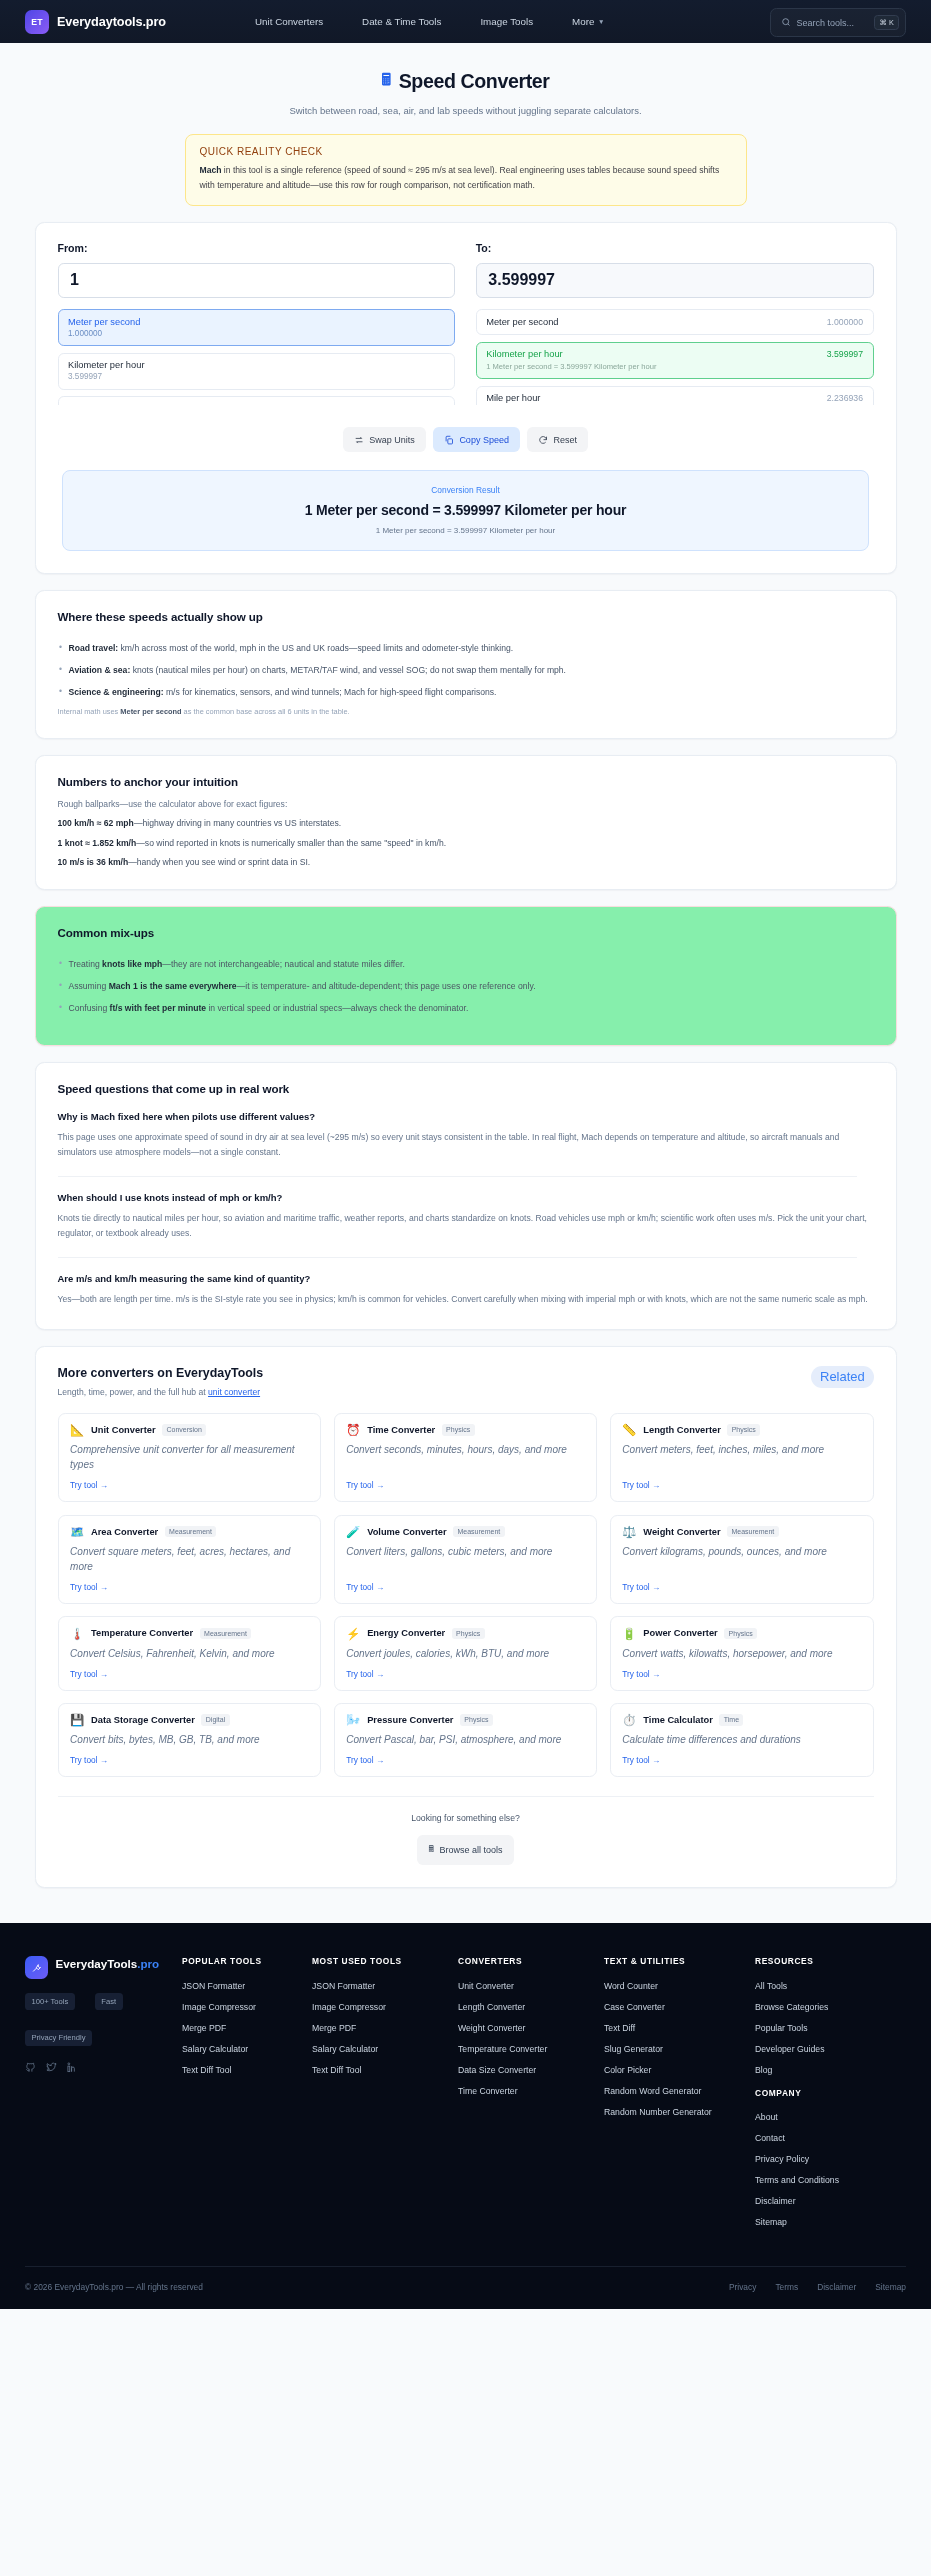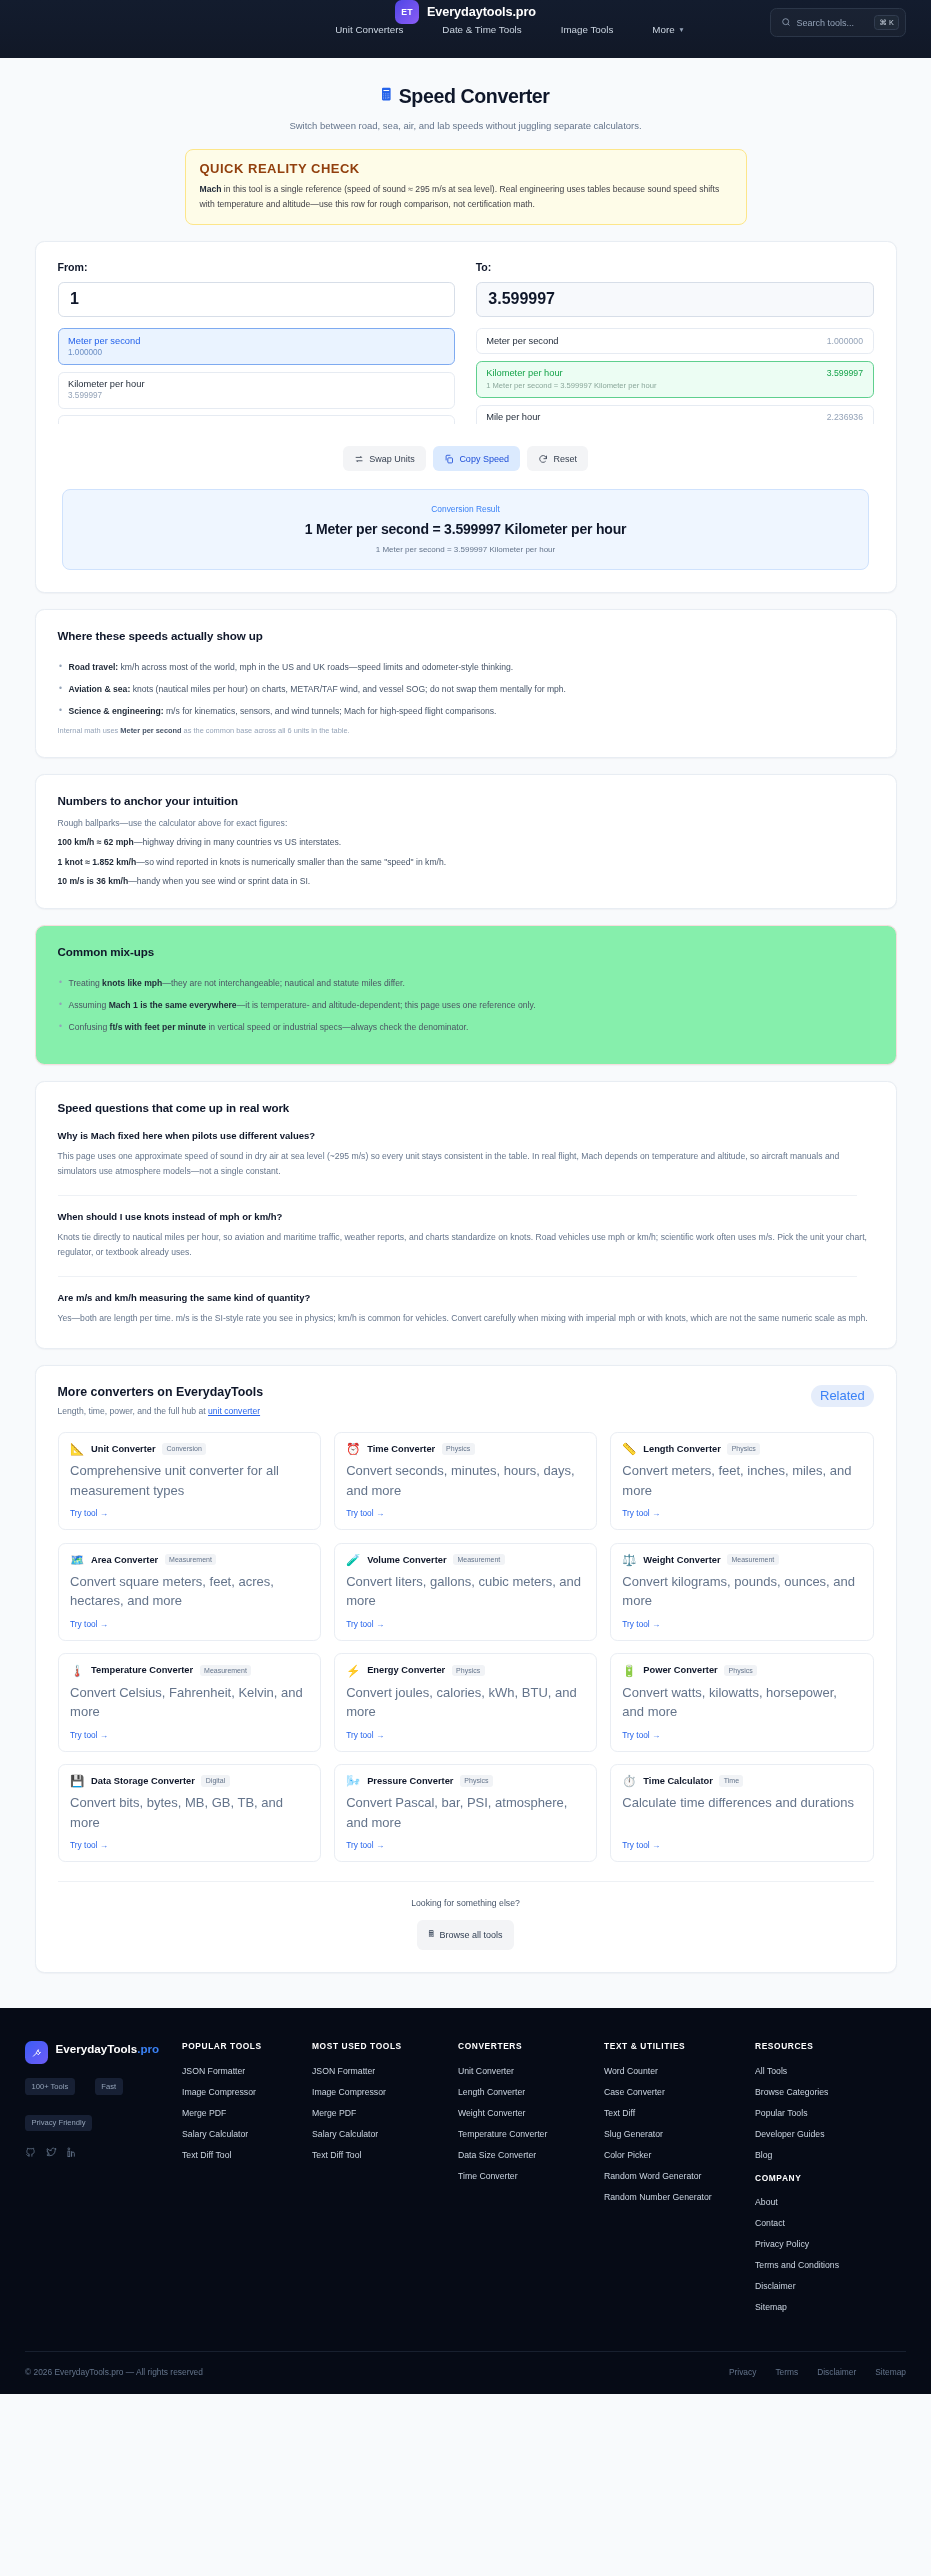"ET" .site-header { flex-direction: column -> none; height: 58px -> 43px }
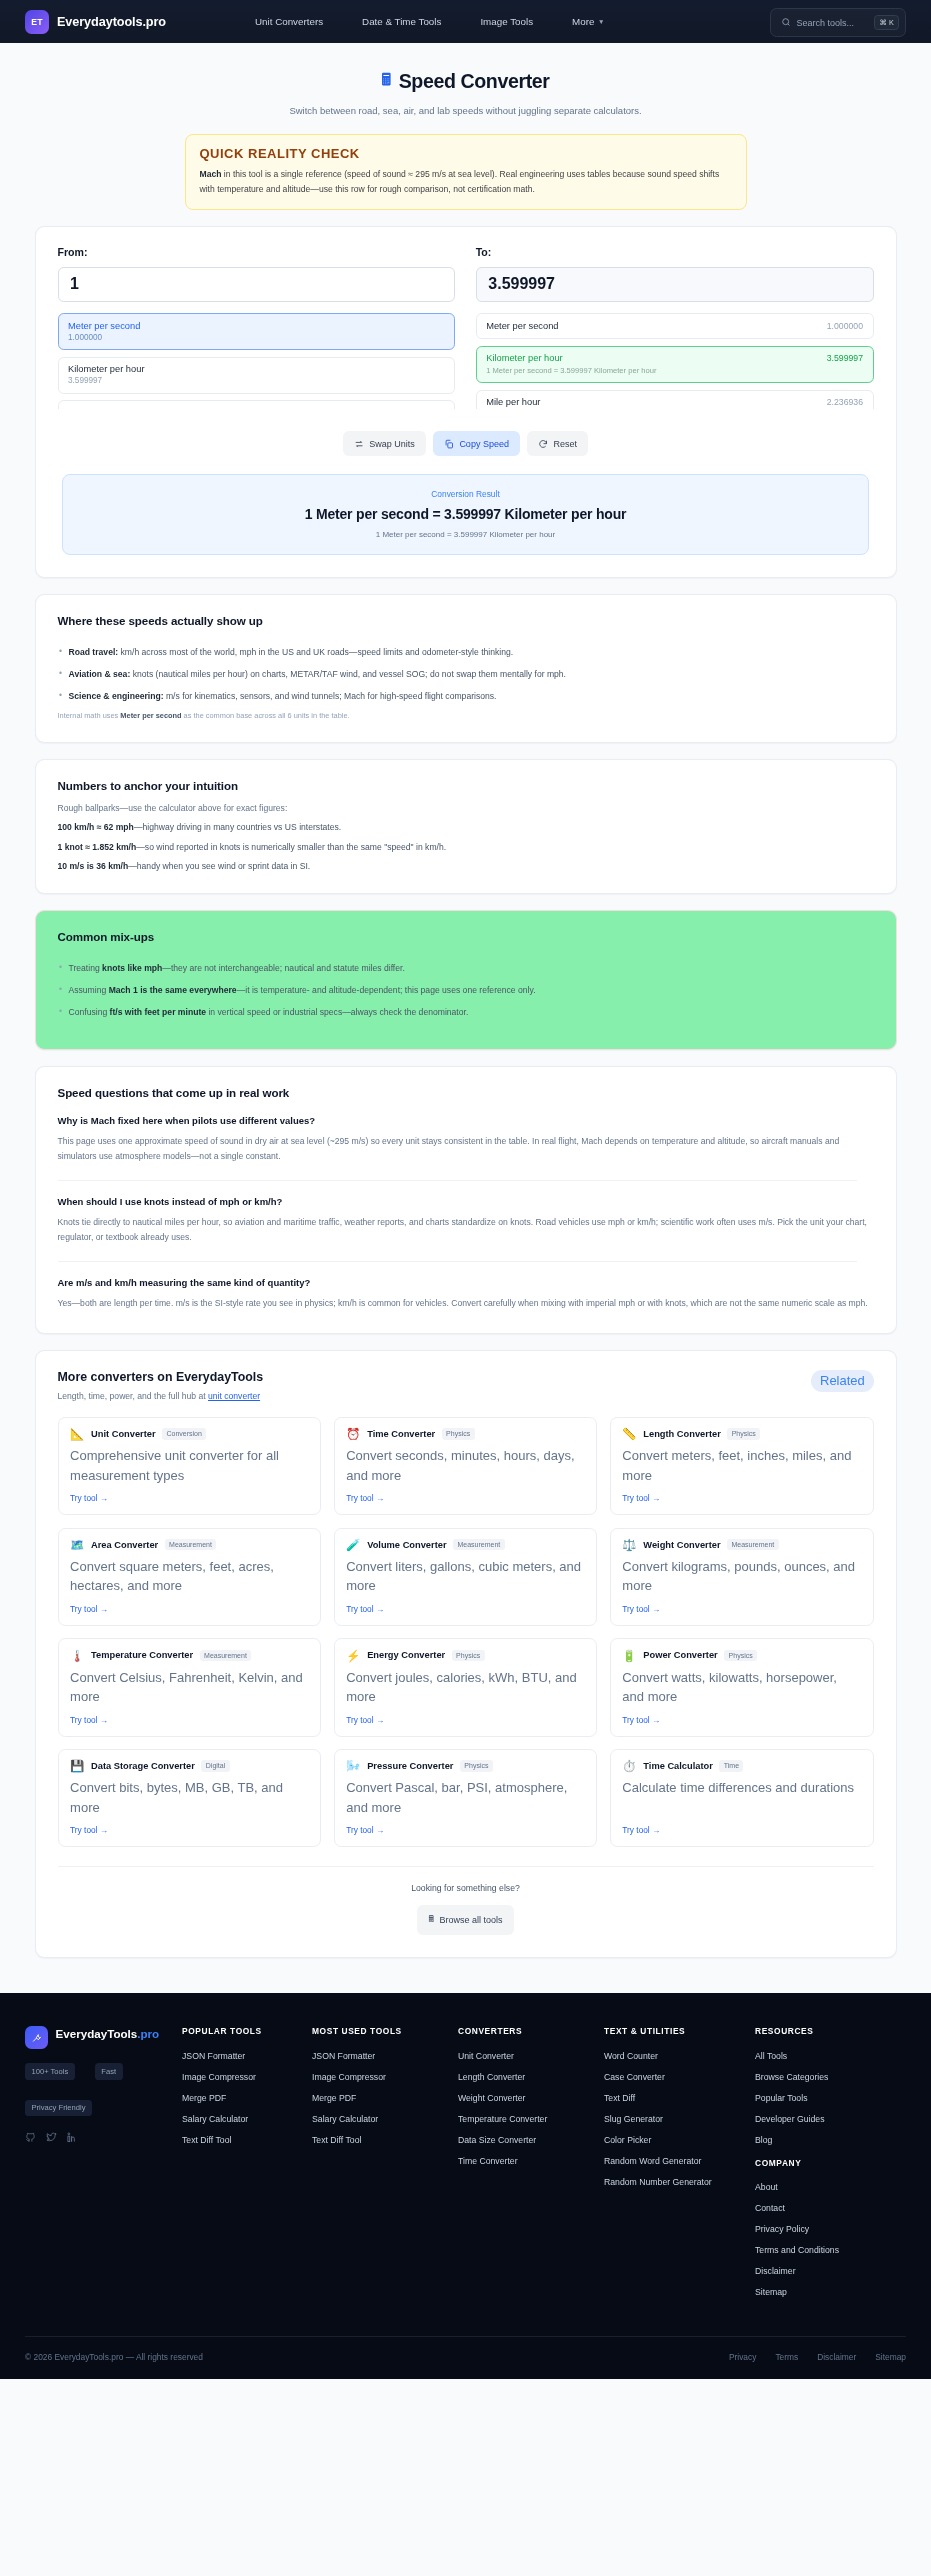"QUICK REALITY CHECK" .notice .ntitle { font-size: 13px -> 10px; font-weight: 700 -> 400 }
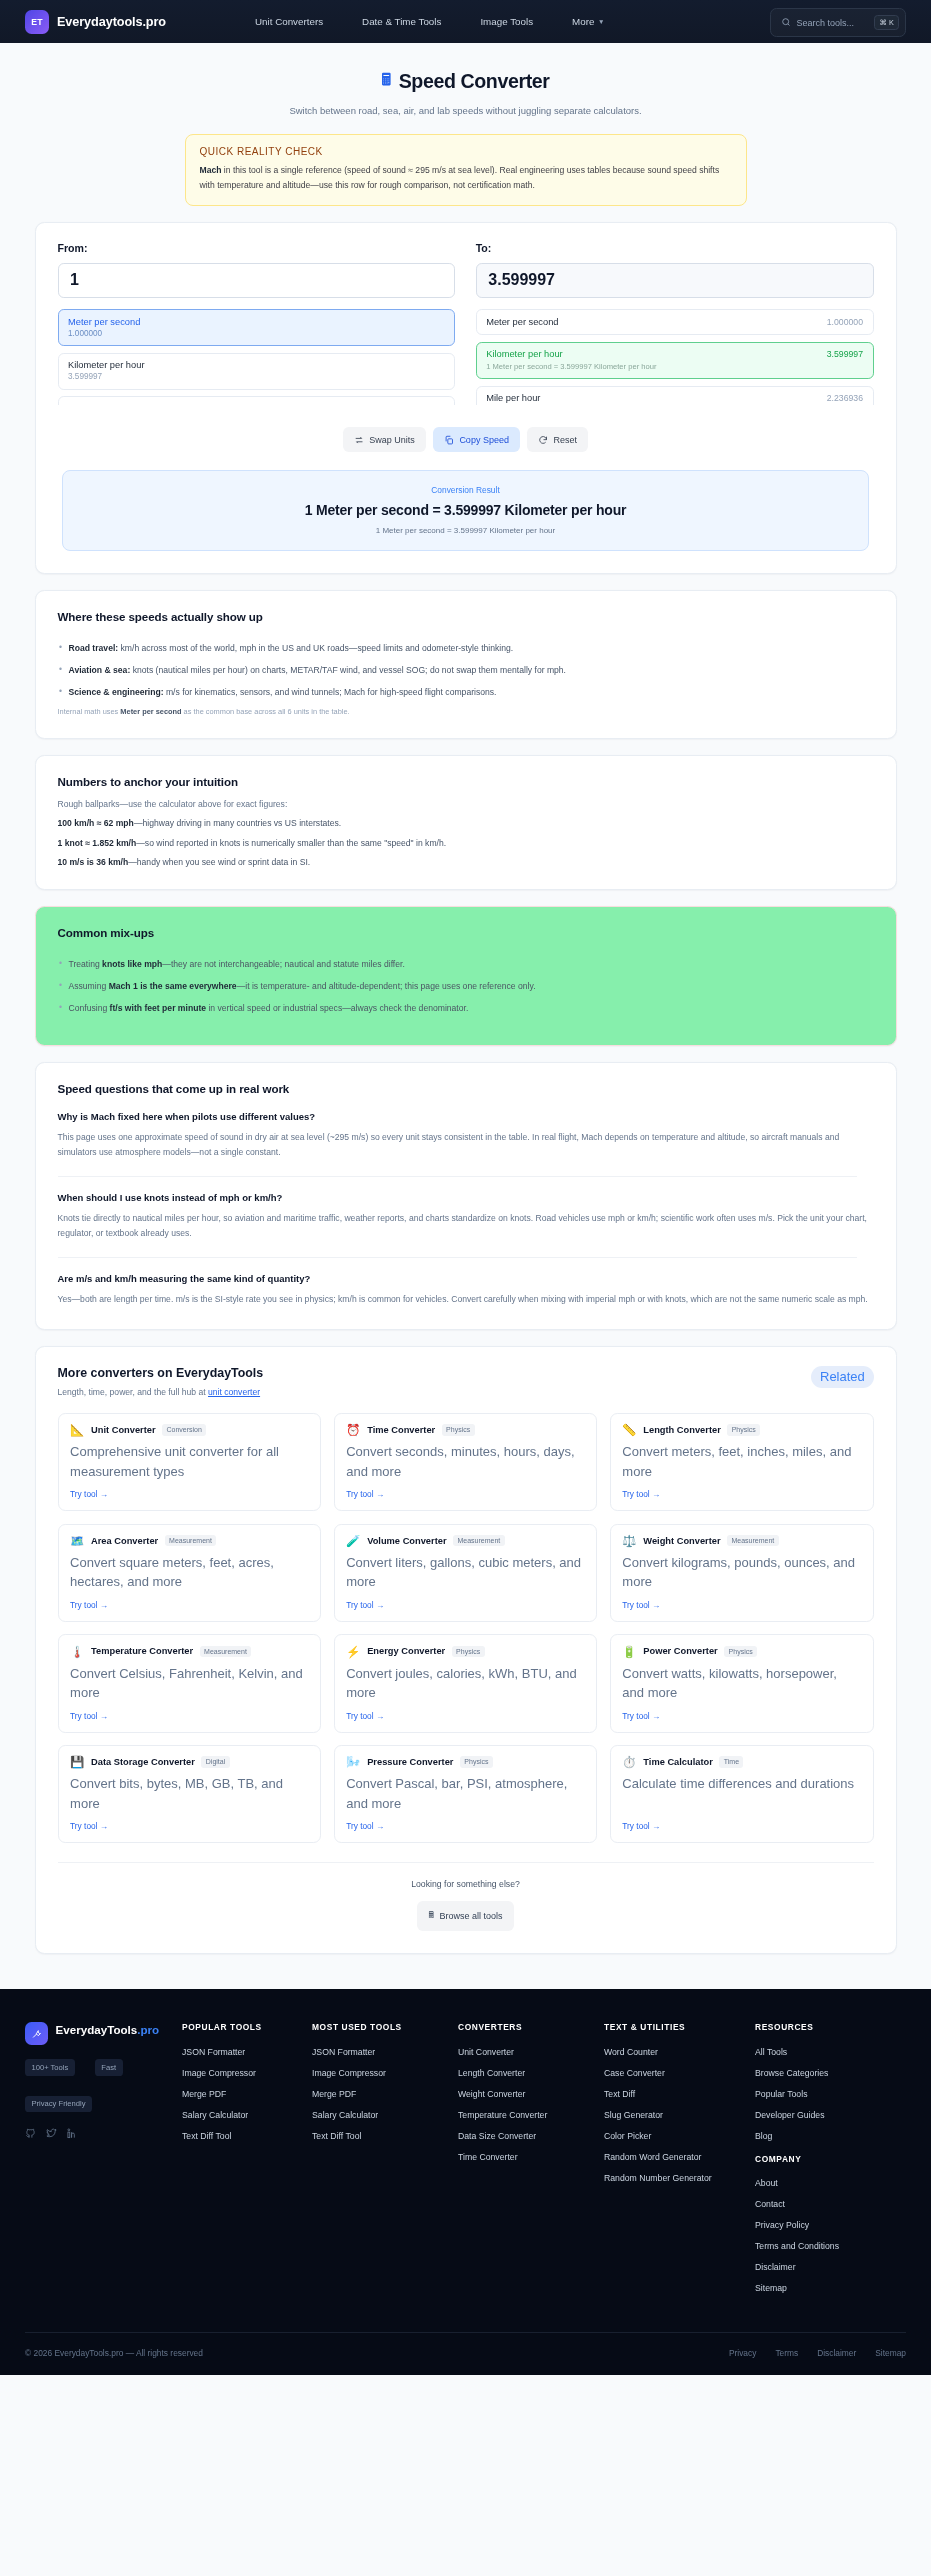"Comprehensive unit converter for all" .tc-desc { font-size: 13px -> 10px; font-style: none -> italic }
